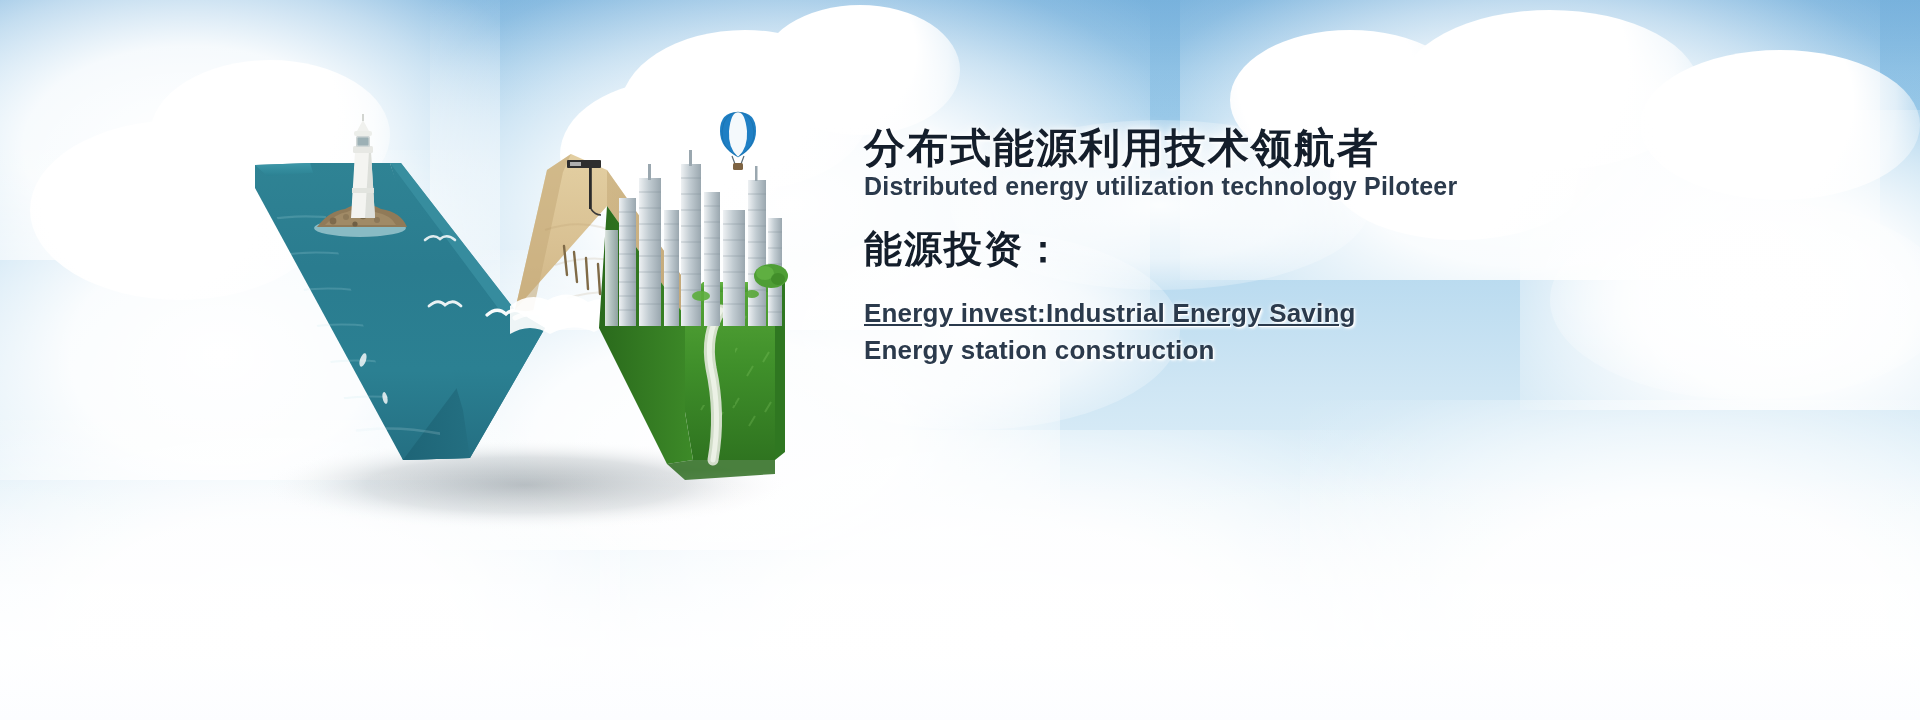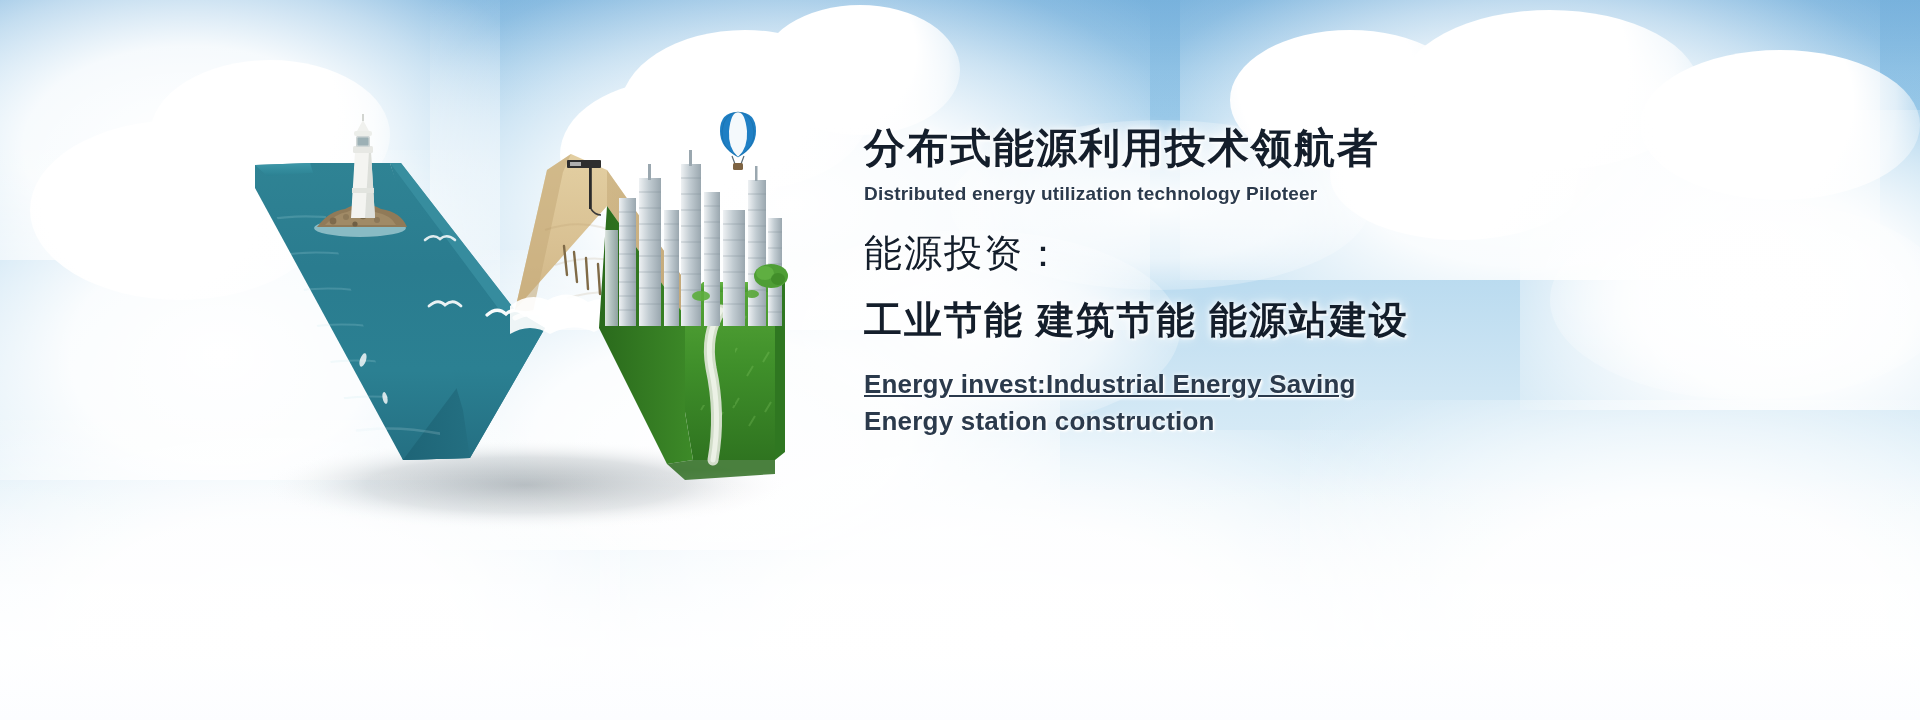"Distributed energy utilization" .l-en-sub { font-size: 19px -> 25px; margin-top: 11px -> none }
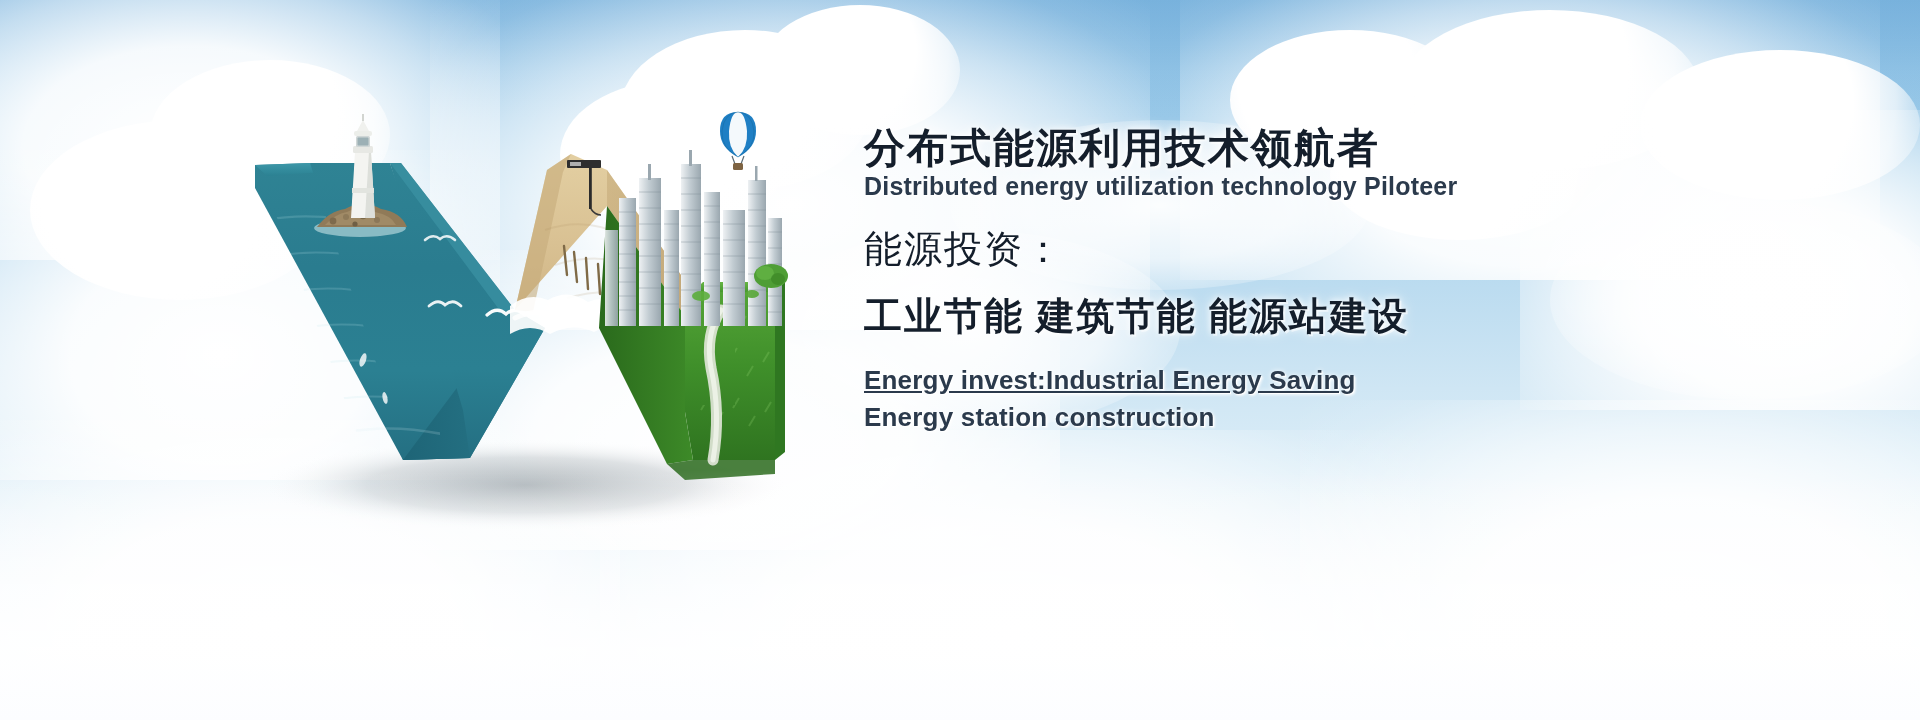"能源投资：" .l-cn-2 { font-weight: 400 -> 700 }
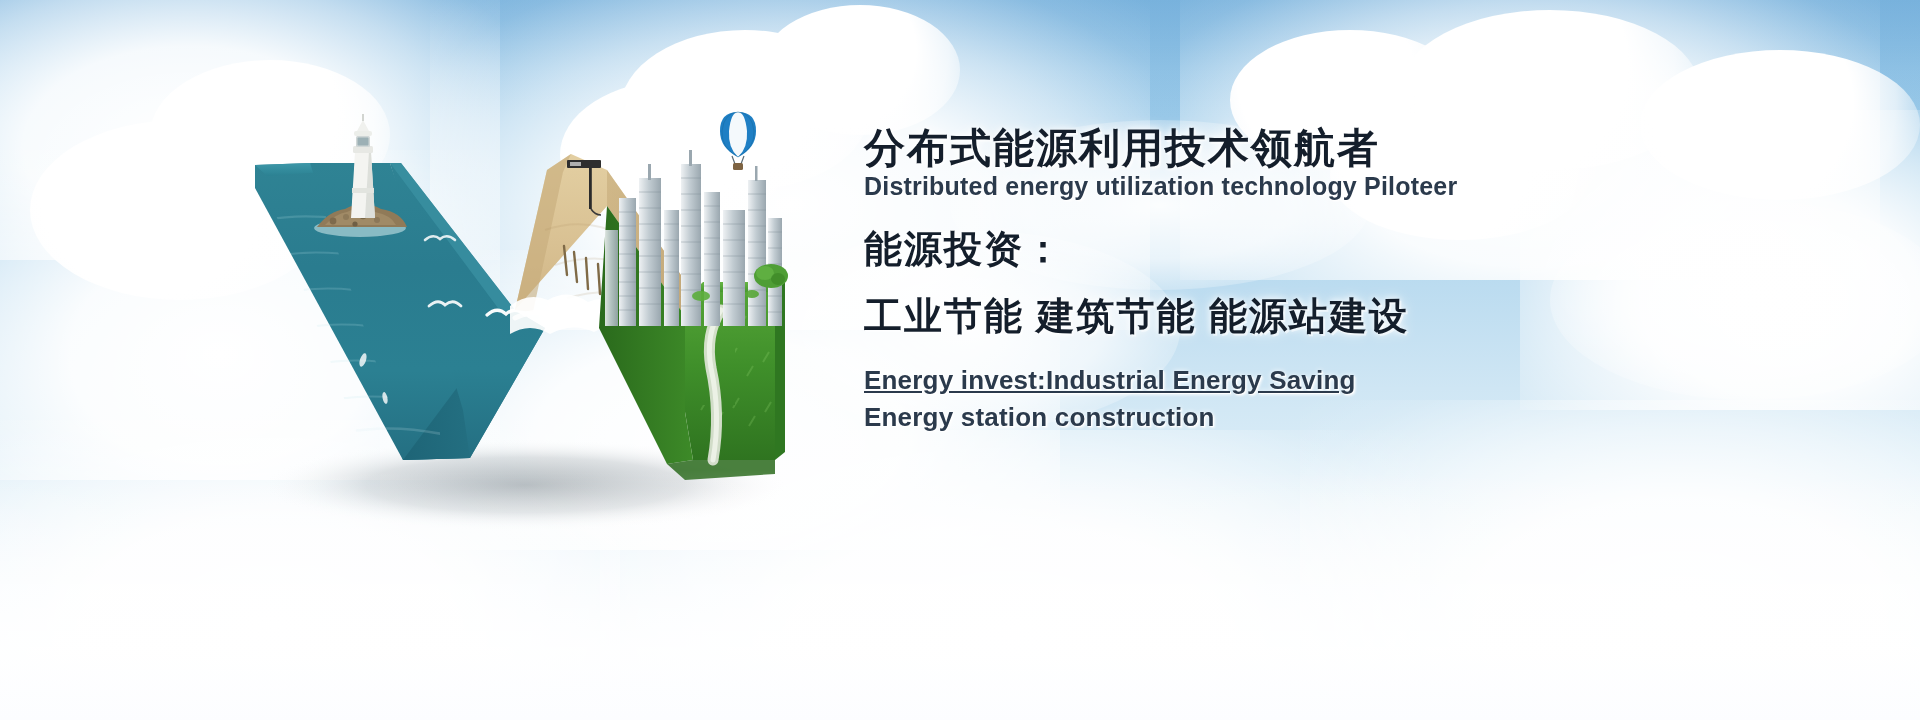"工业节能 建筑节能 能源站建设" div.l-cn-3 { html: <div>工业节能 建筑节能 能源站建设</div> -> none }
